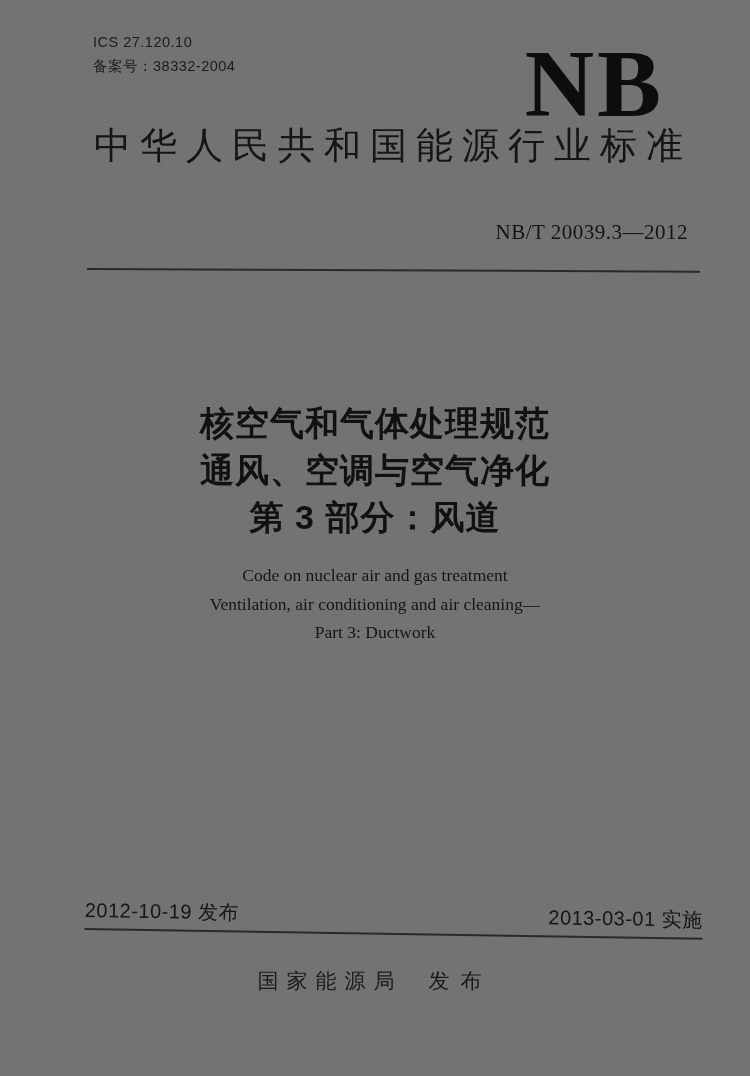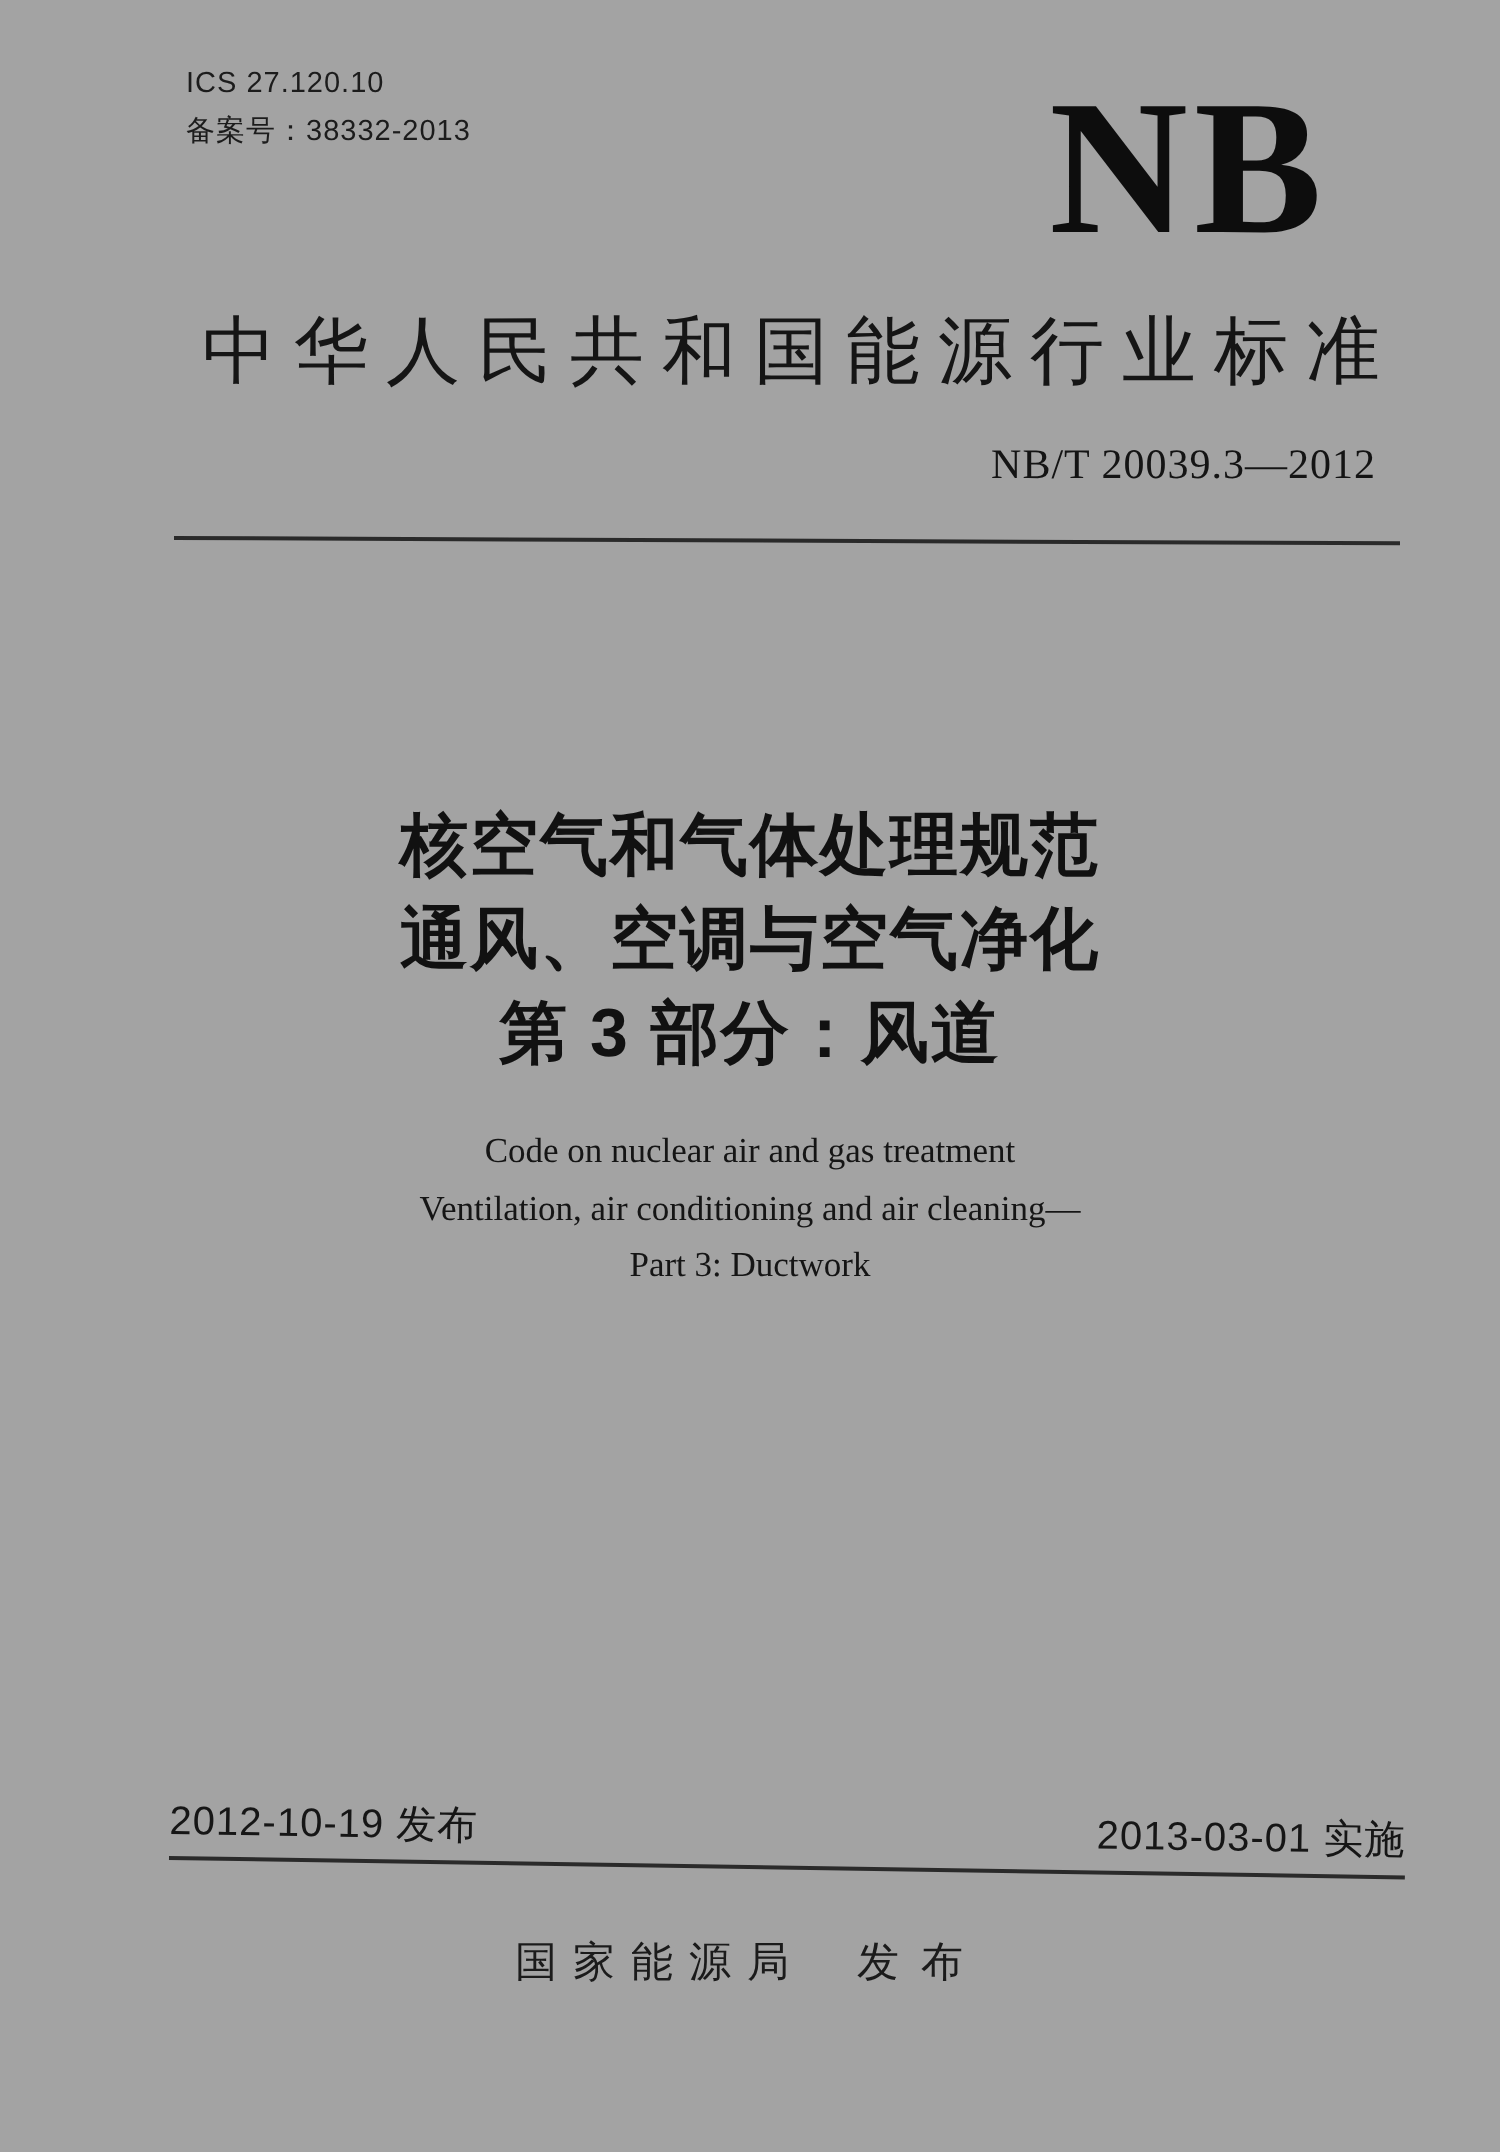"ICS 27.120.10" .page { background: #a3a3a3 -> #737373 }
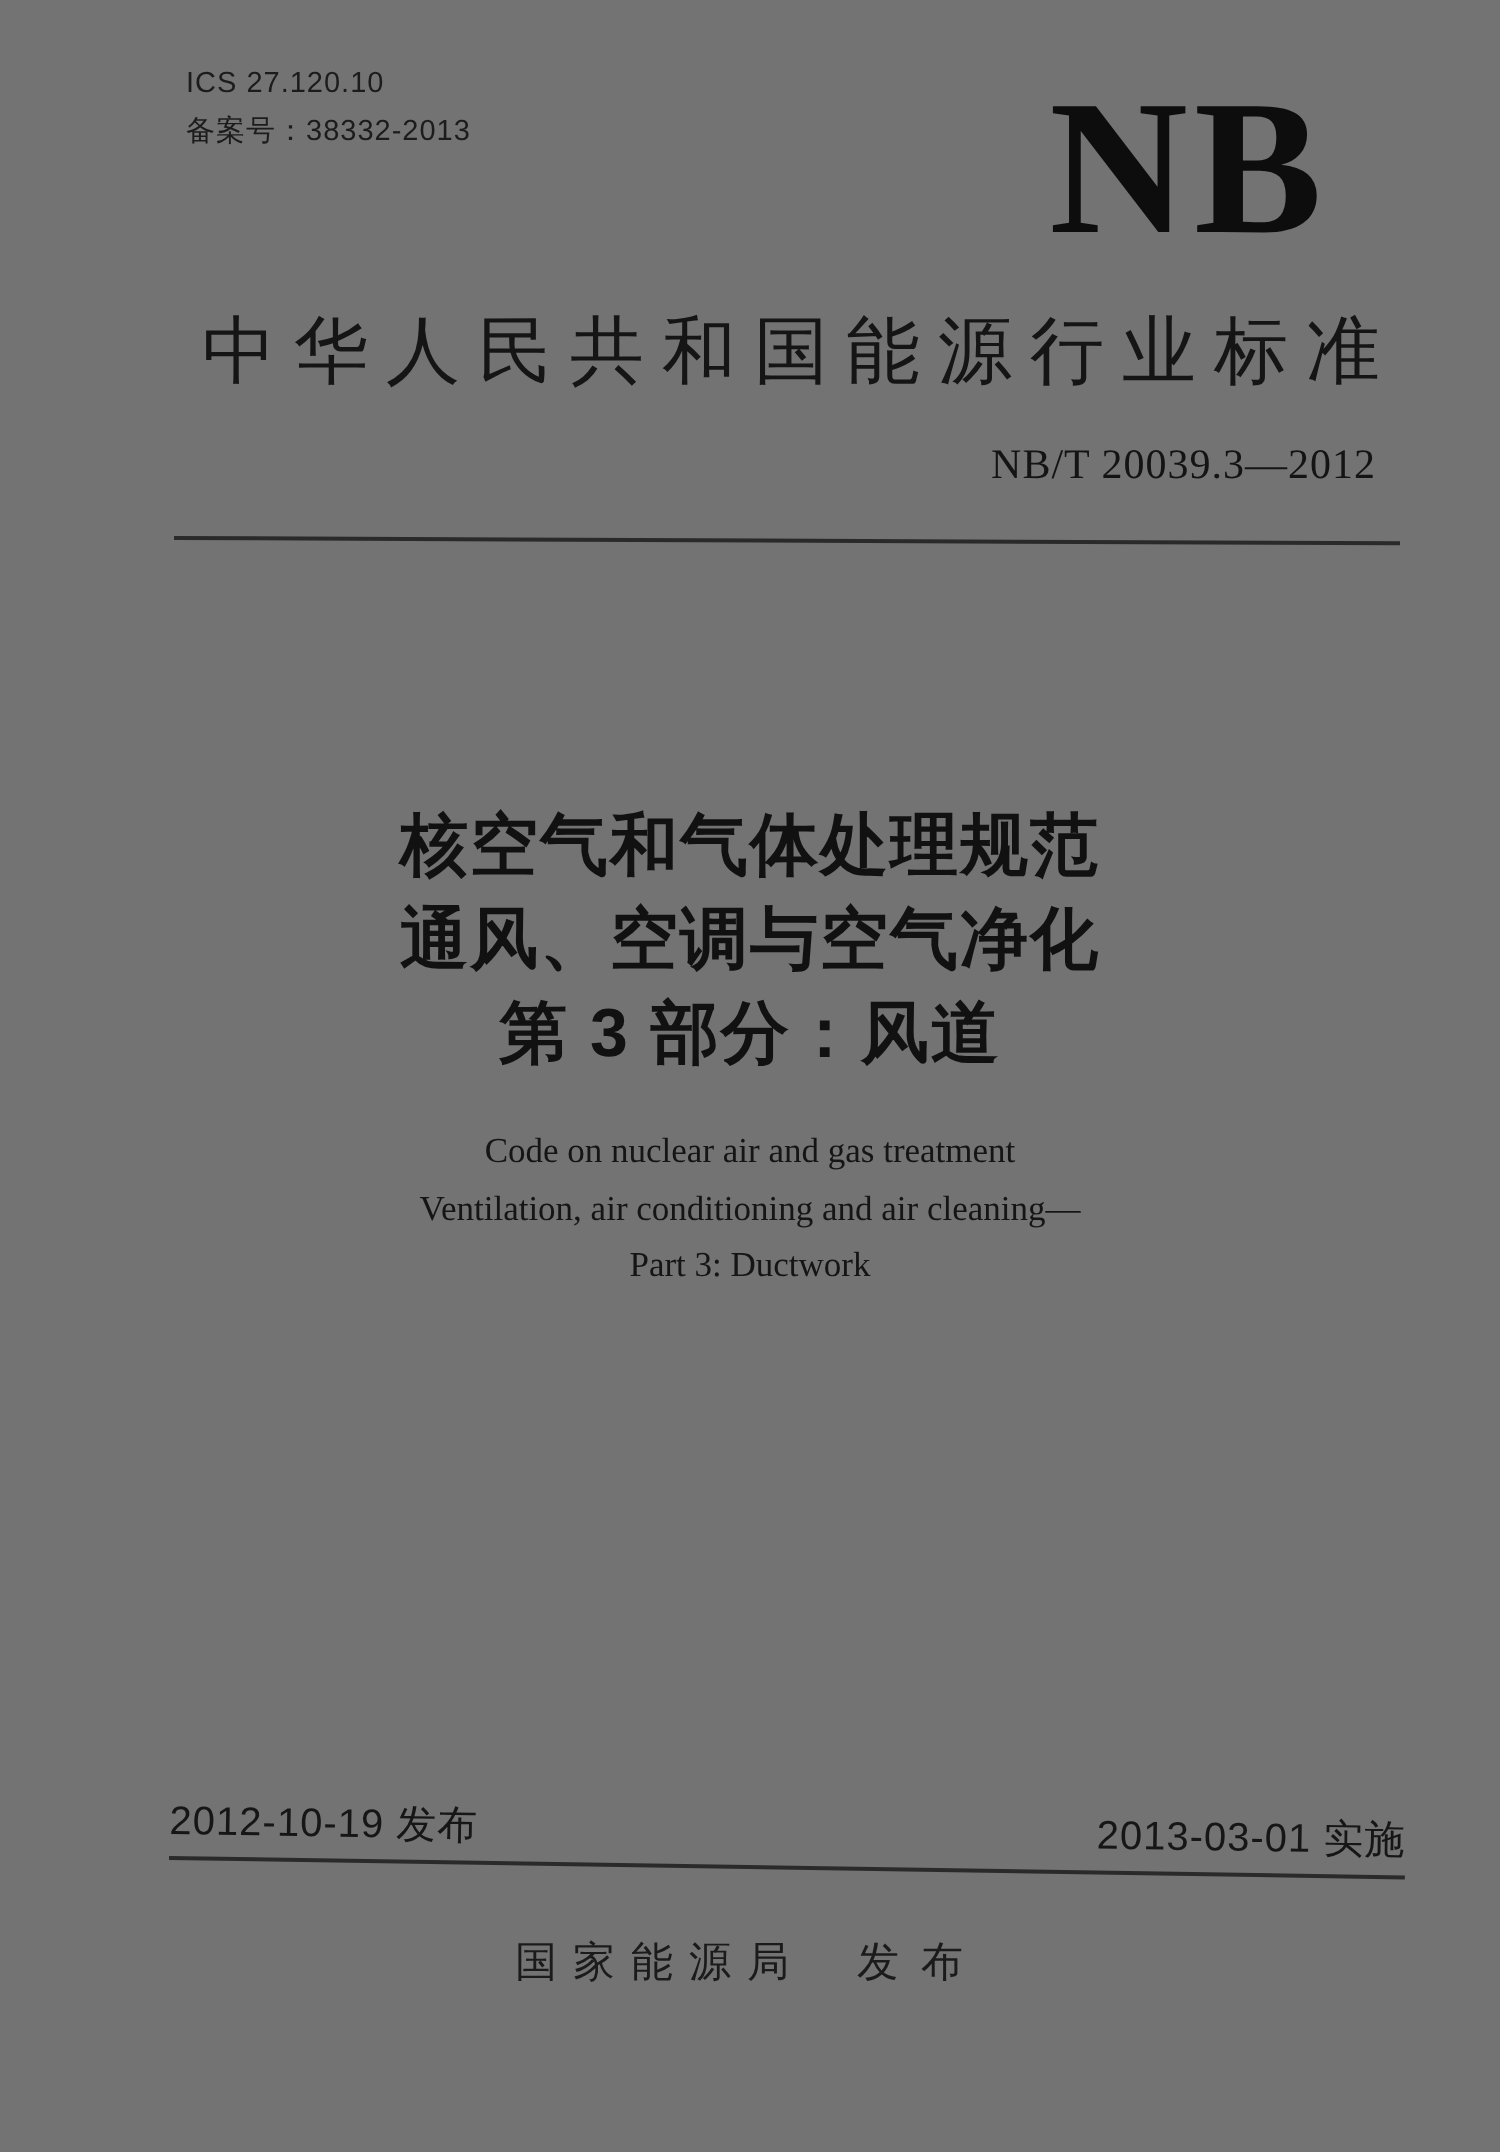"备案号：38332-2013" div { text: 38332-2013 -> 38332-2004 }
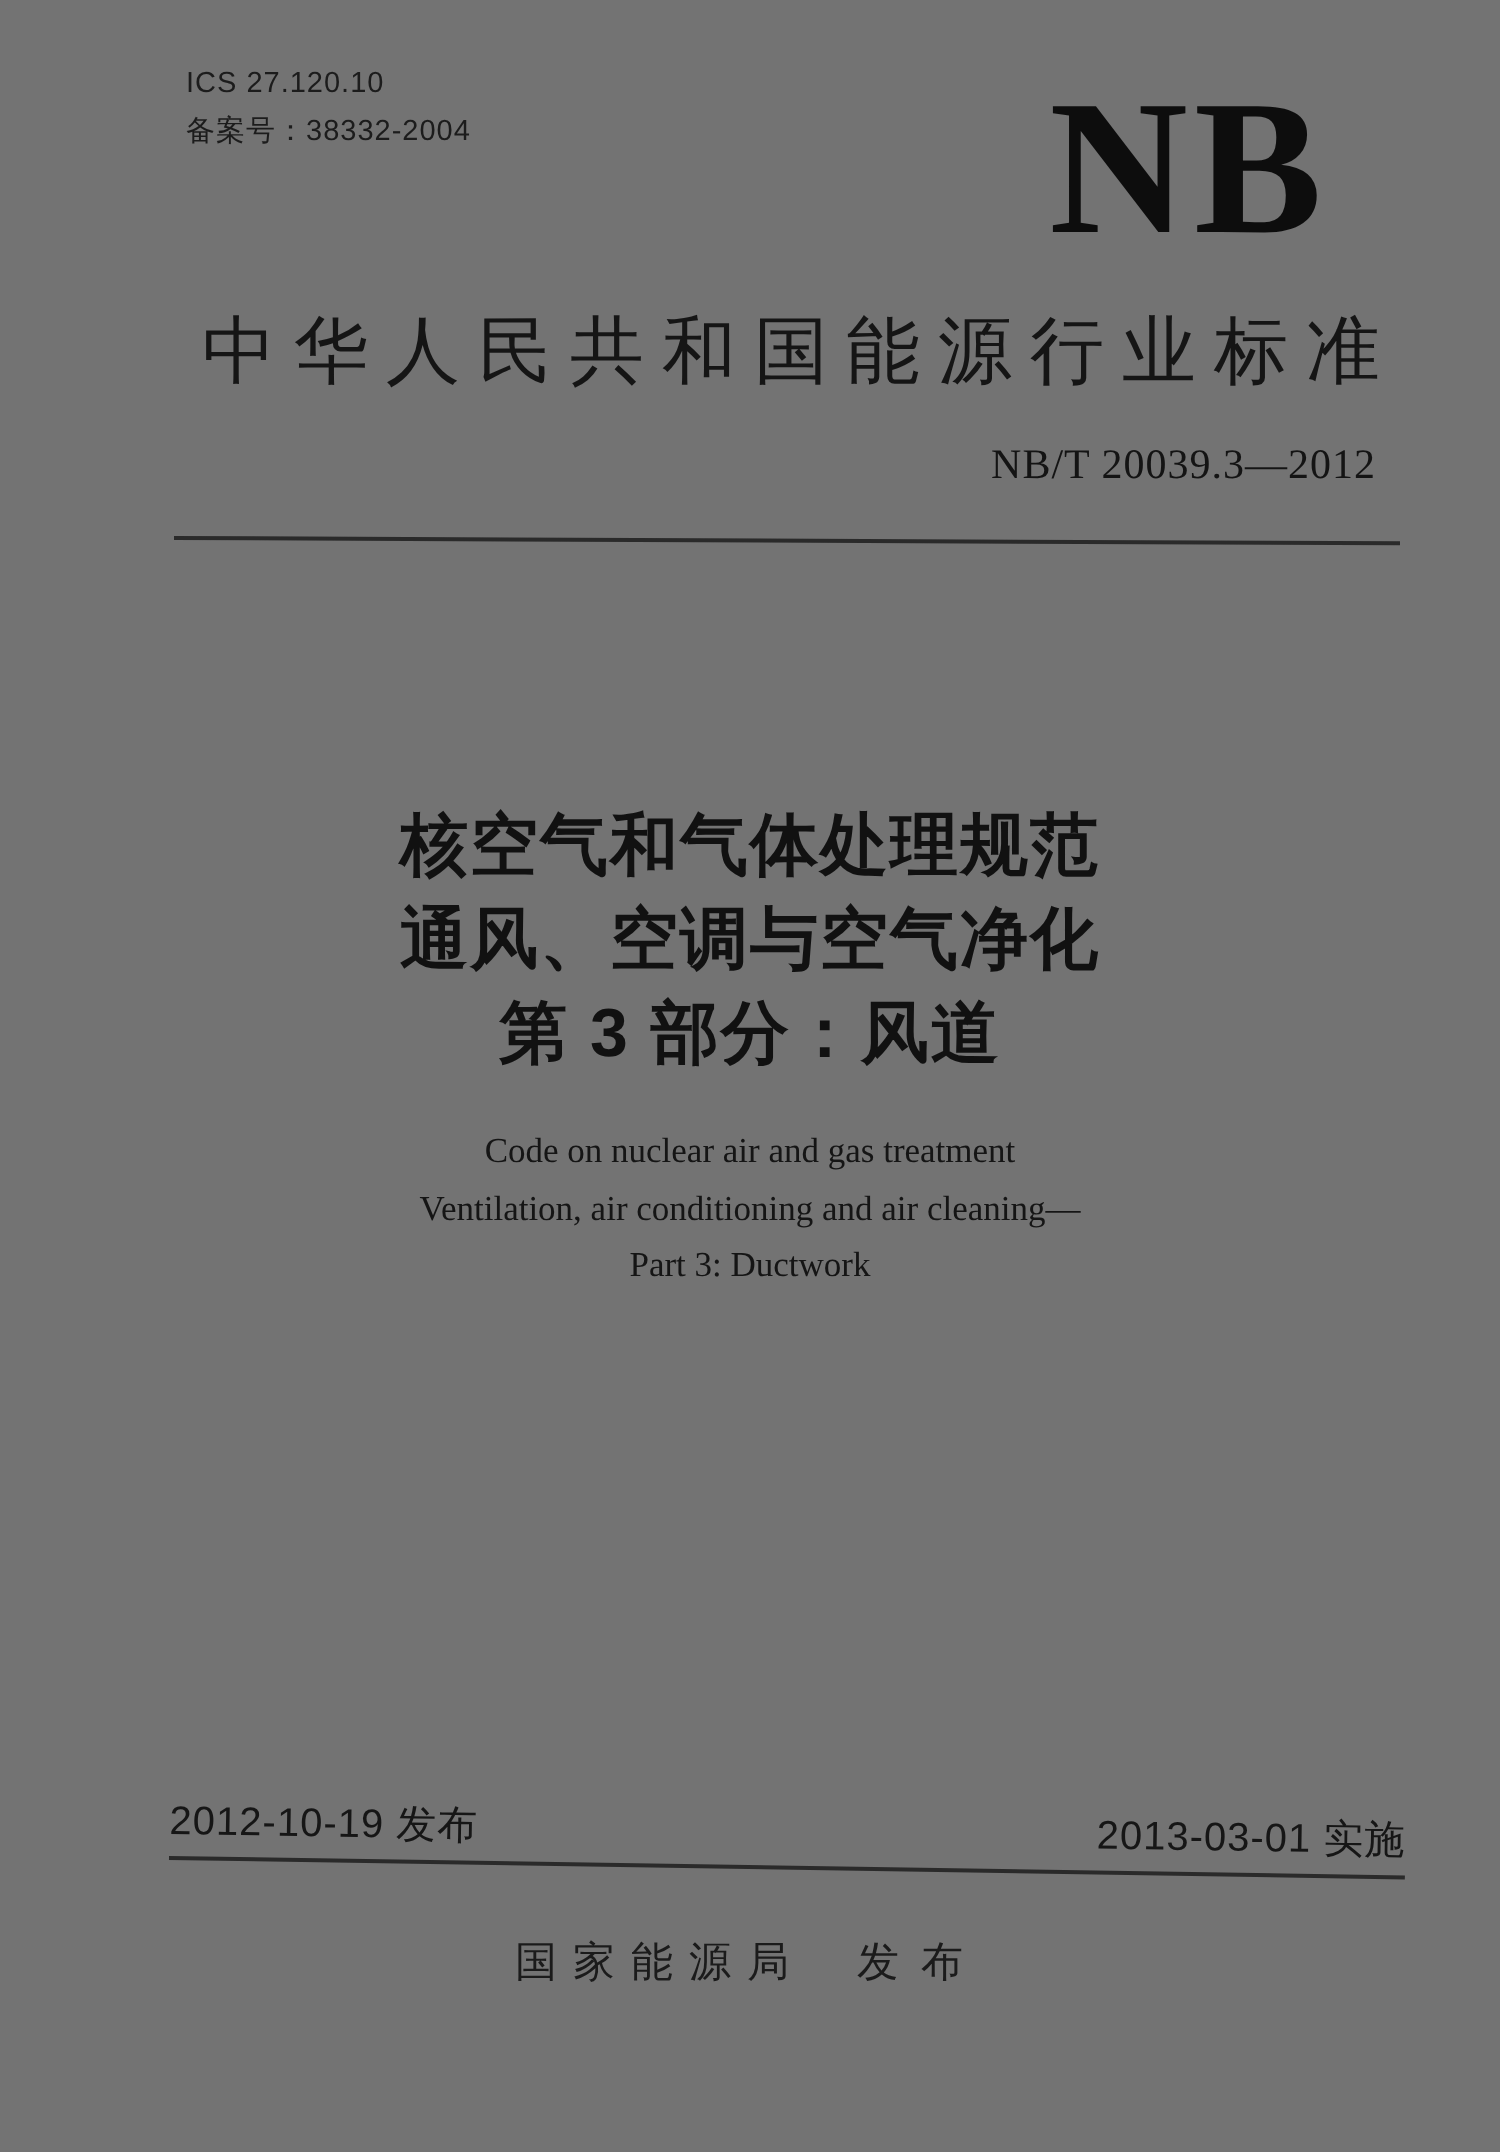"中华人民共和国能源行业标准" .heading { text-align: right -> center; top: 152px -> 122px }
